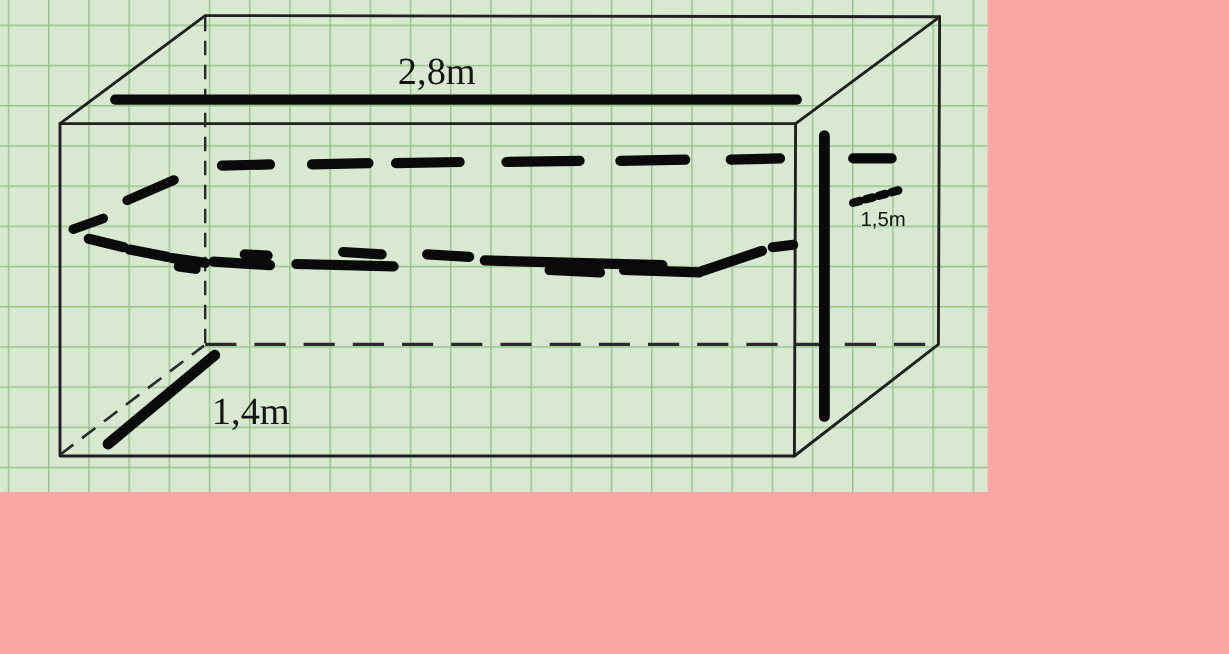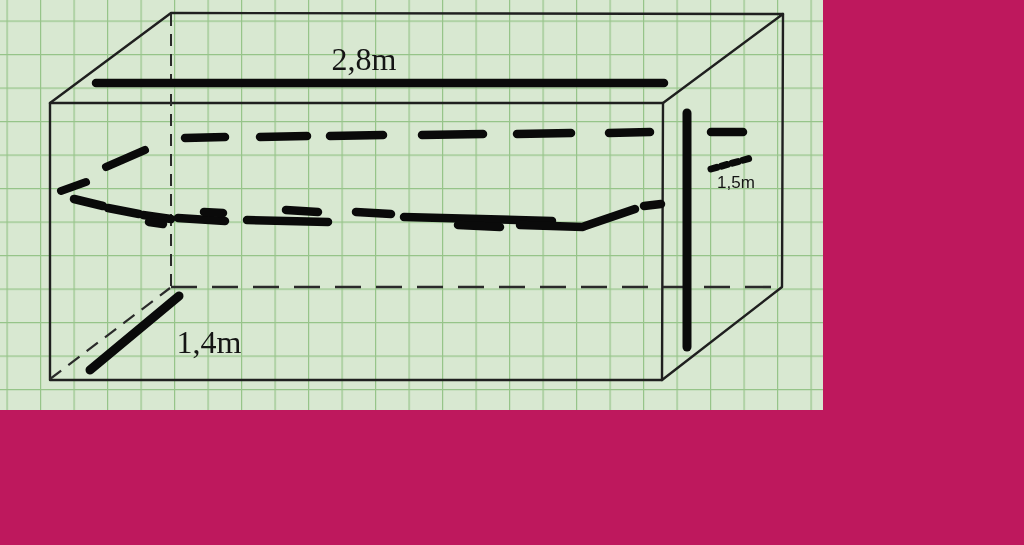"2,8m" .page { background: #be185d -> #fca5a5 }
